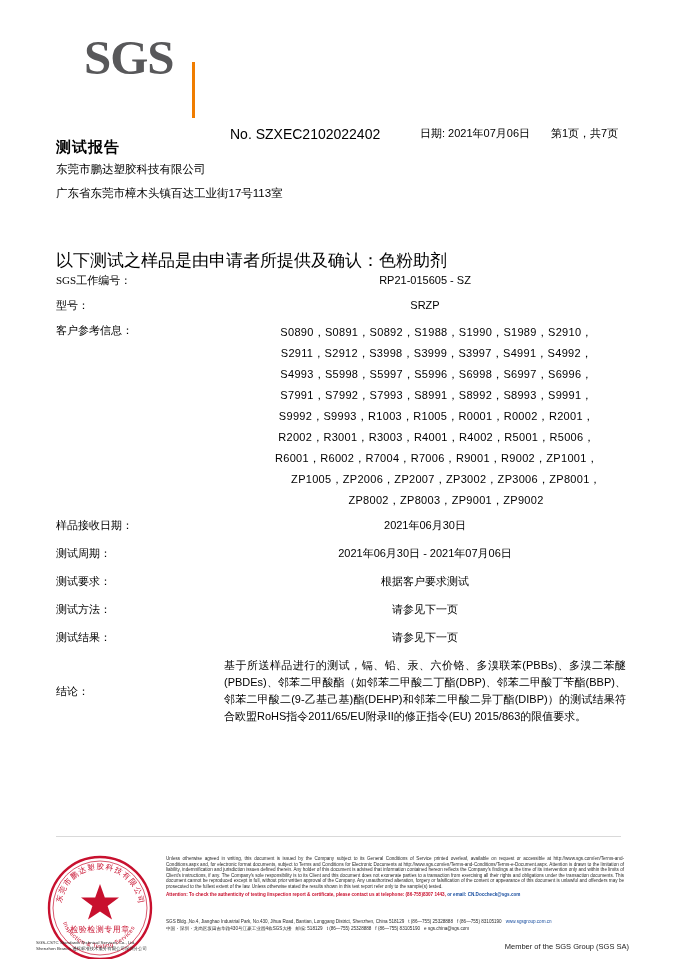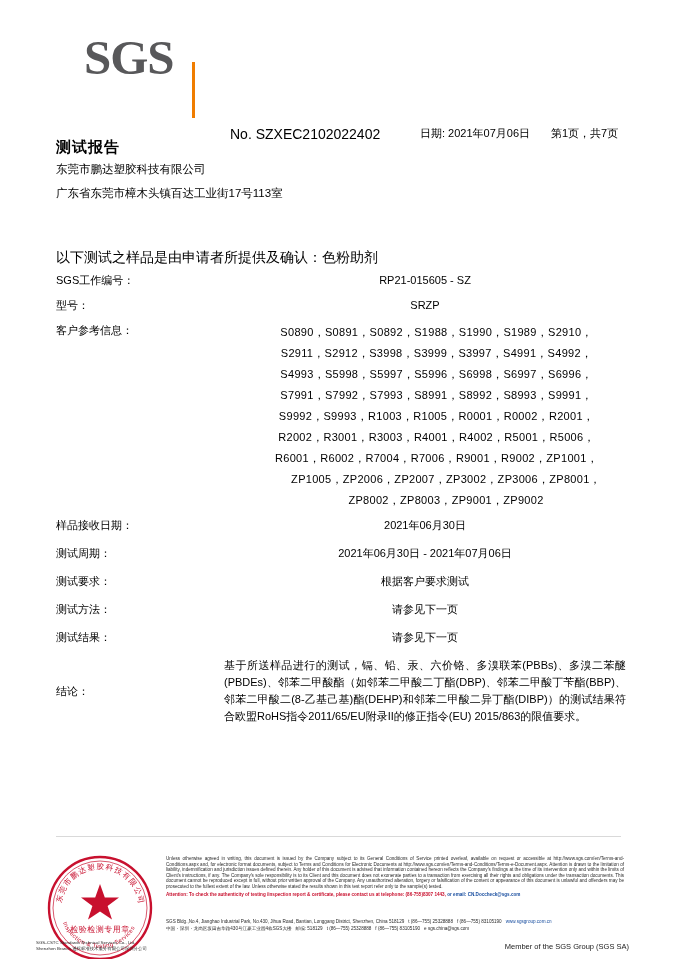"以下测试之样品是由申请者所提供及确认：色粉助剂" .sample-line { font-size: 14px -> 17px }
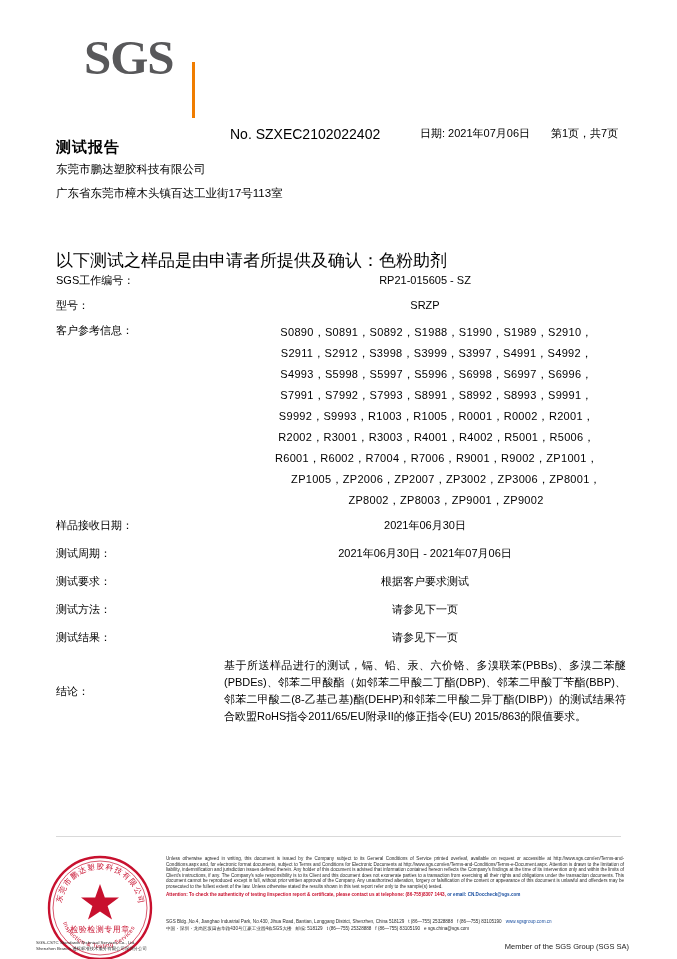"SGS工作编号：" .info-label { font-family: none -> Liberation Serif, serif }
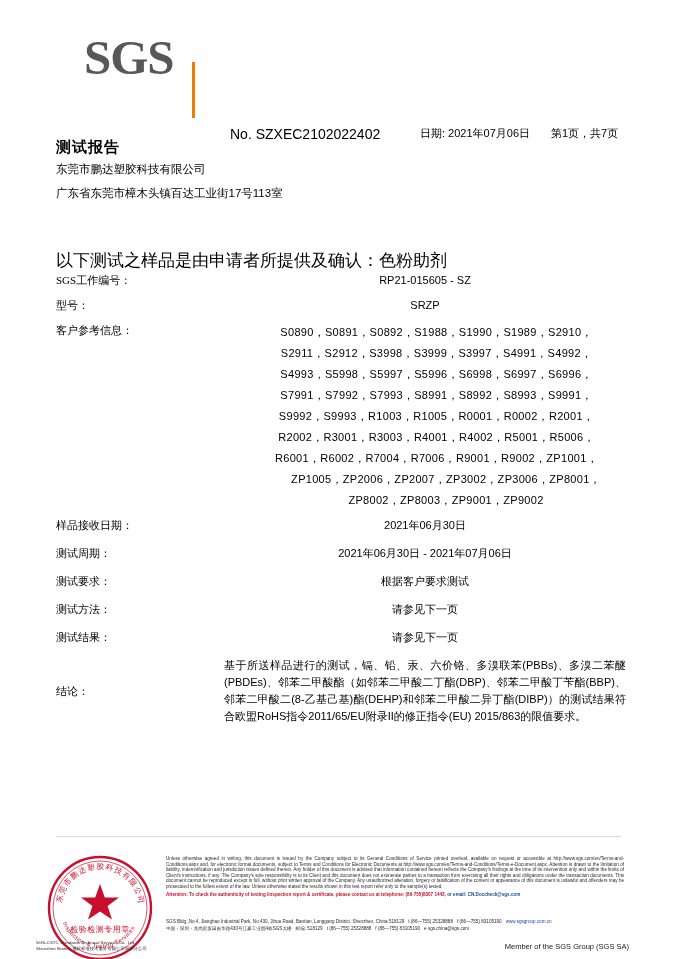"基于所送样品进行的测试，镉、铅、汞、六价铬、多溴联苯(PBBs)、多溴二苯醚(P" div.info-value { text: 8- -> 9- }
